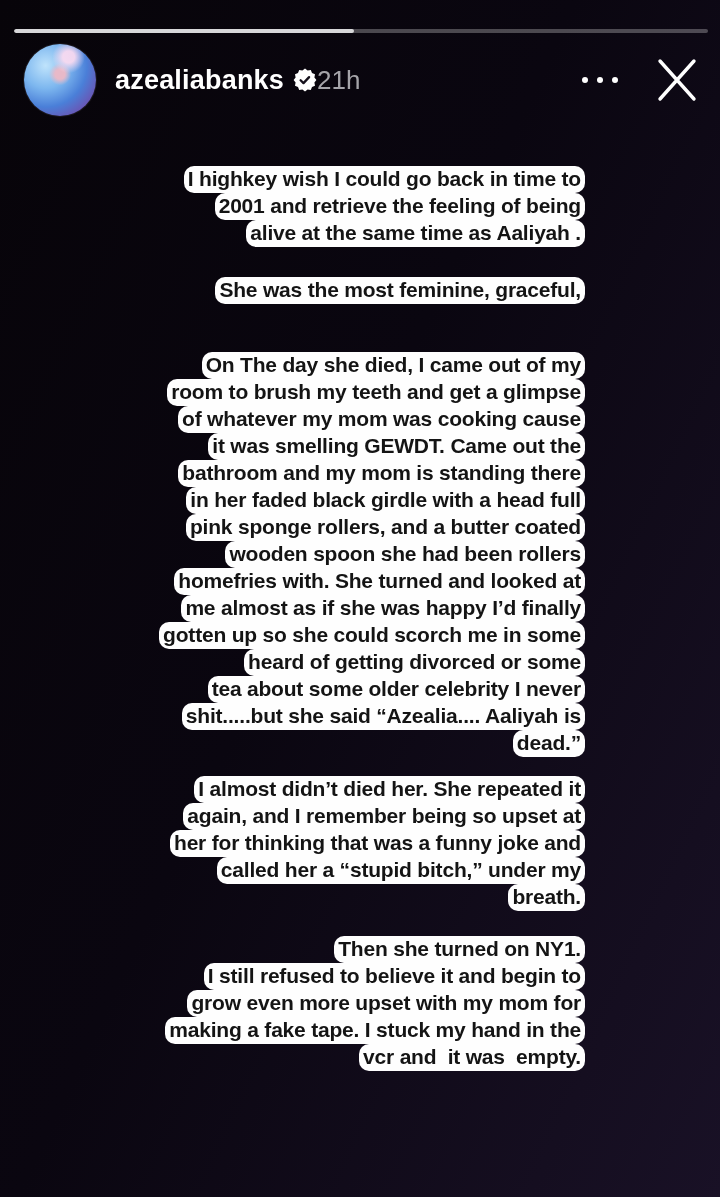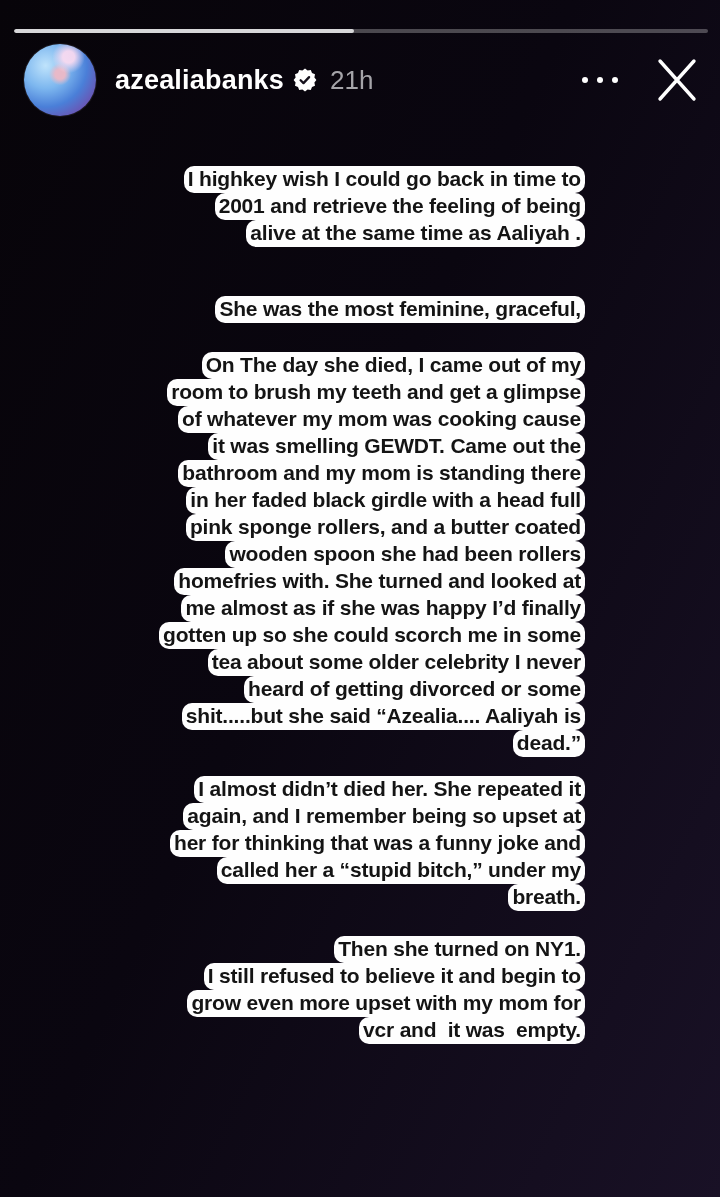"21h" .timestamp { margin-left: 13px -> none }
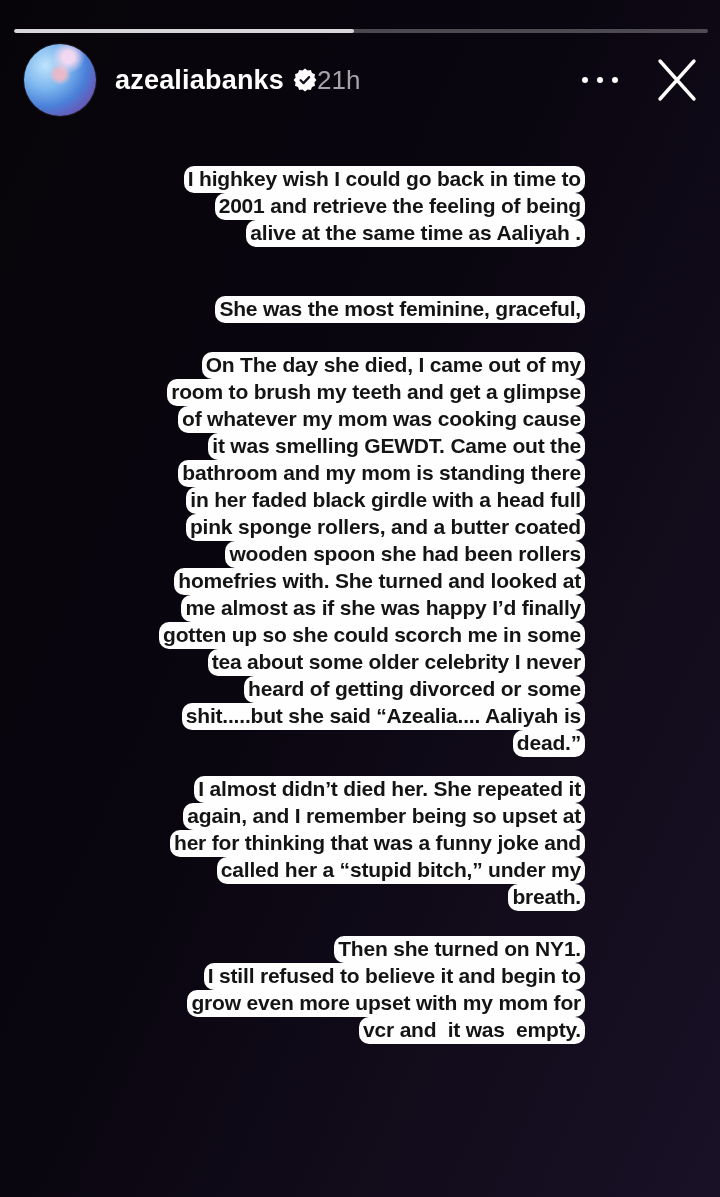"She was the most feminine," .b2 { margin-top: 19px -> none }
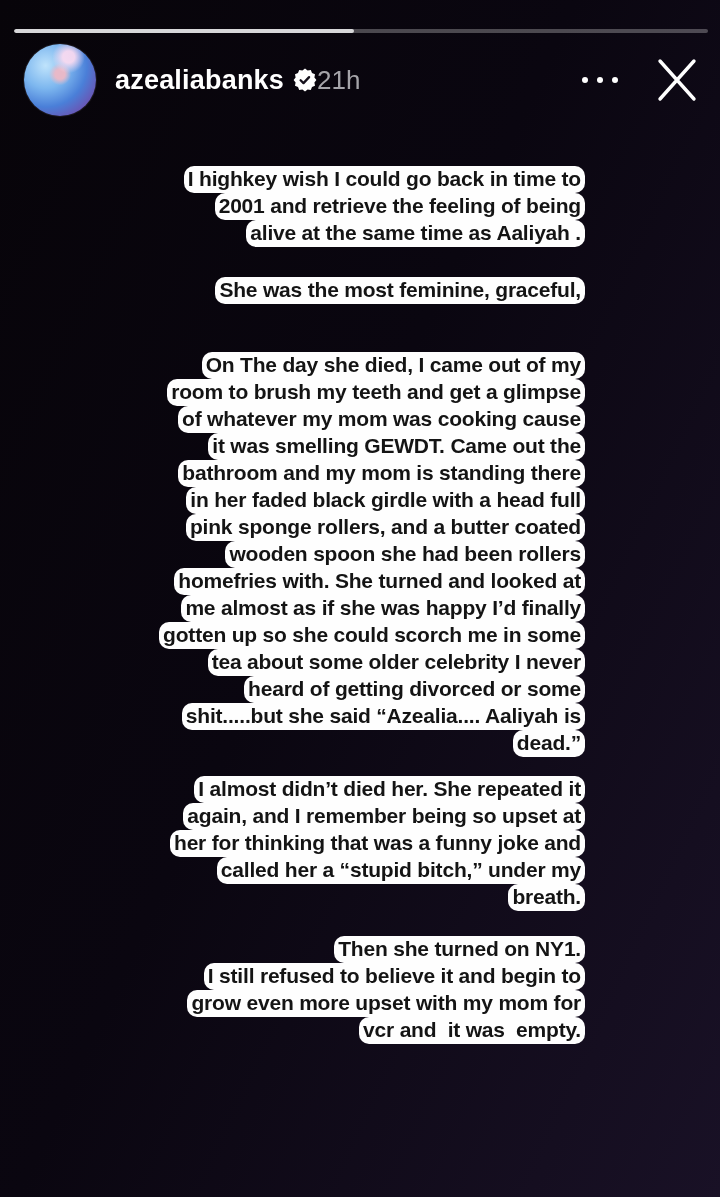"tea about some older celebrity" span.line { order: before "heard of getting divorced or" -> after "heard of getting divorced or" }
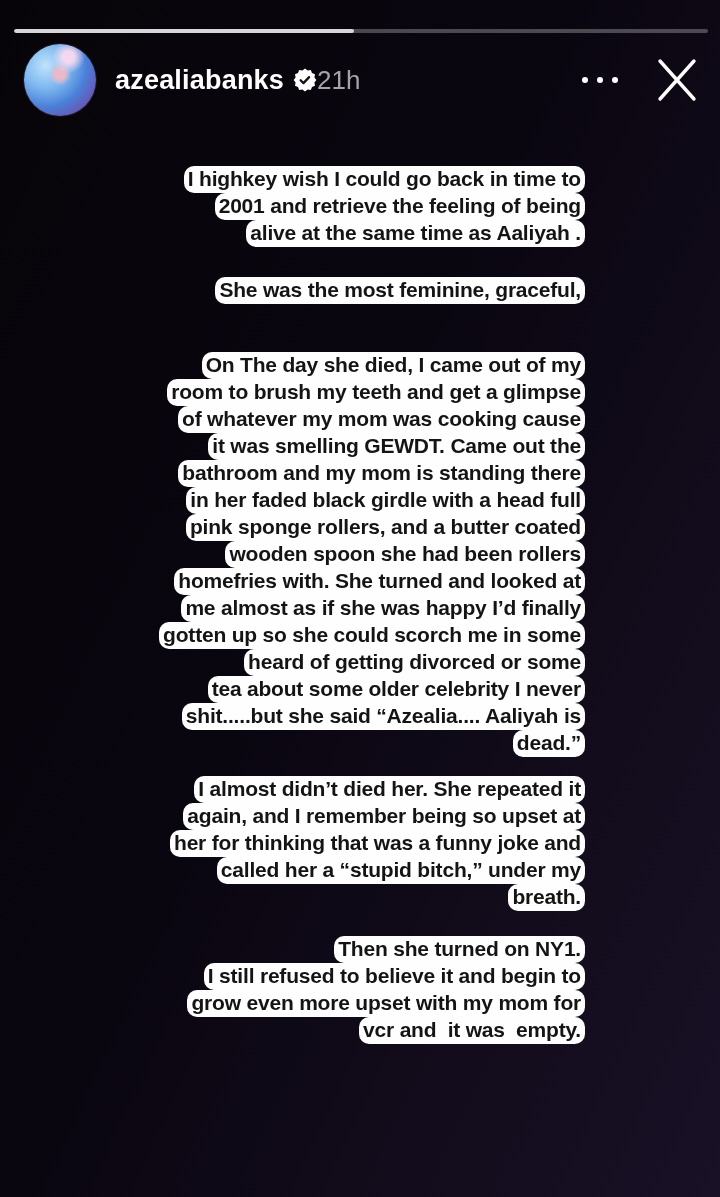"making a fake tape. I" span.line { html: none -> <span>making a fake tape. I stuck my hand in the</span> }
